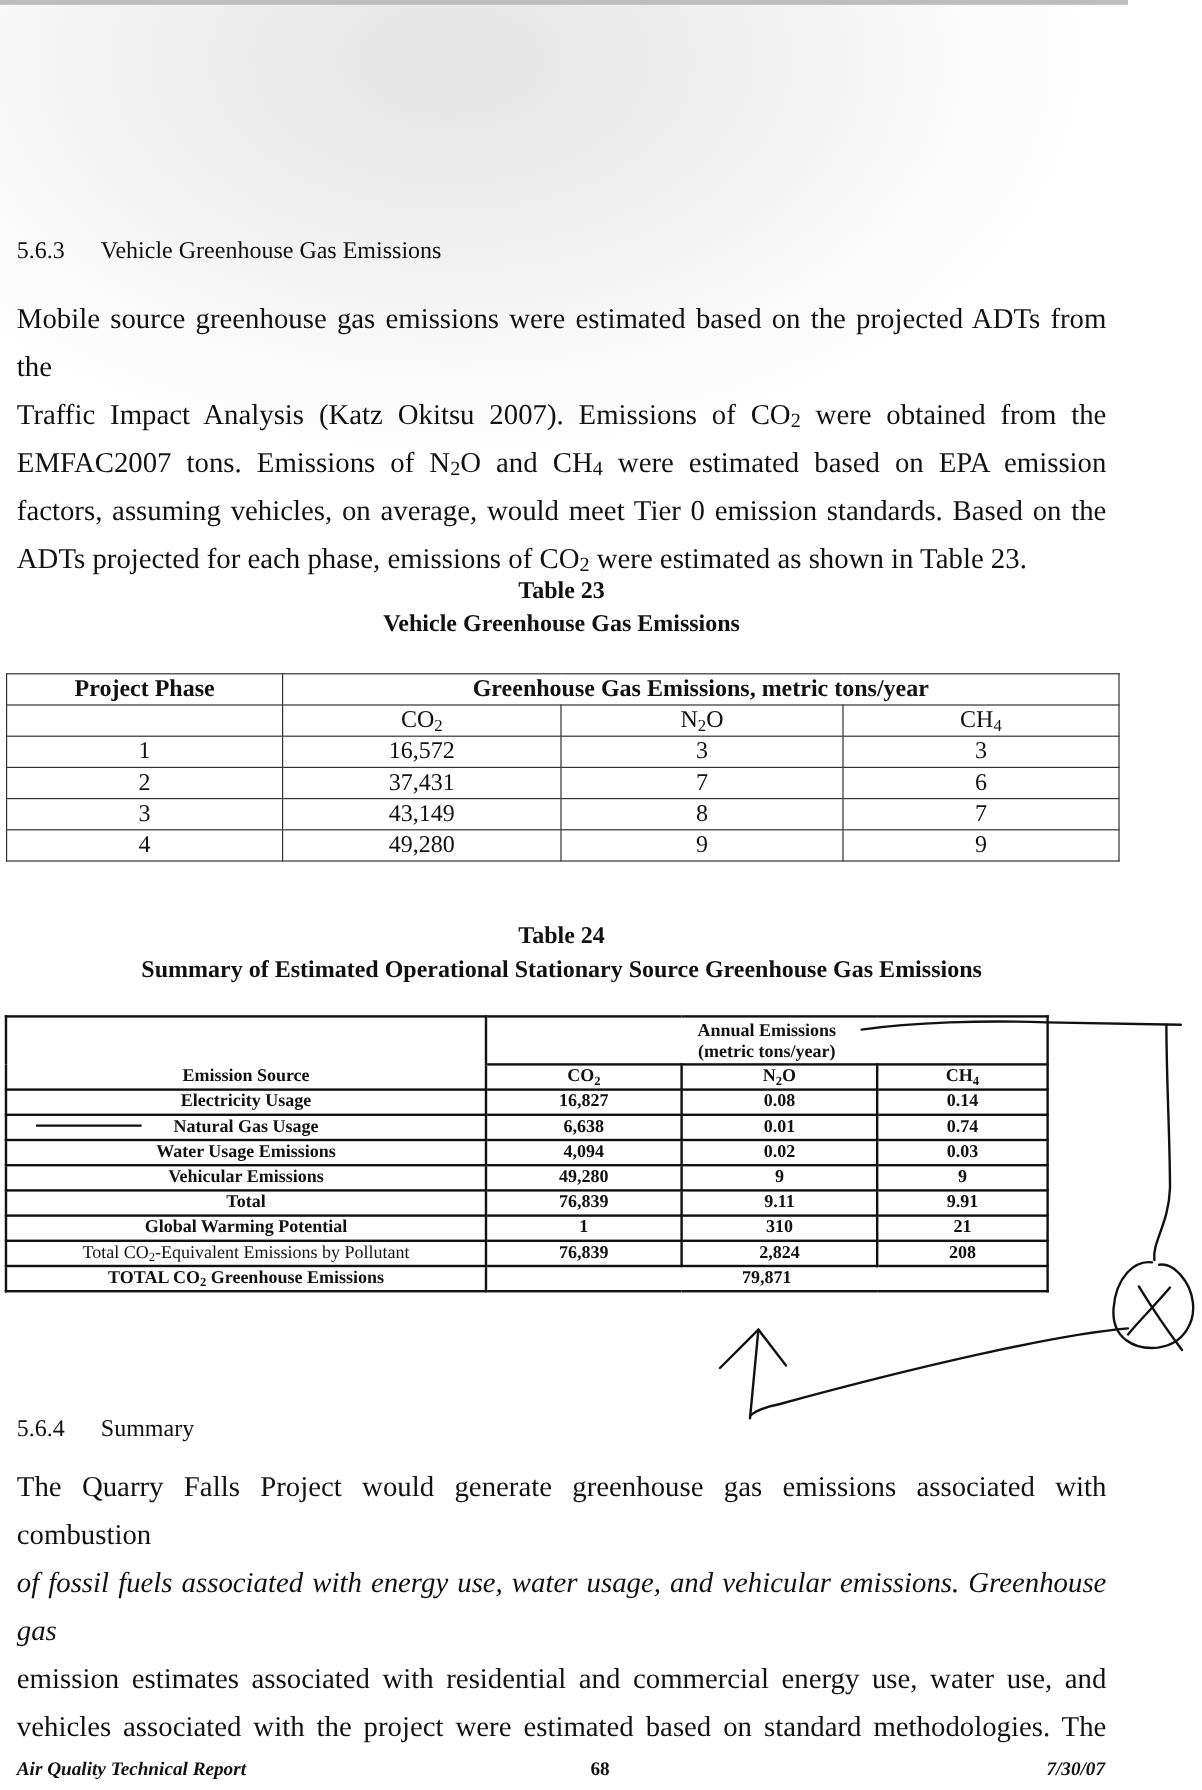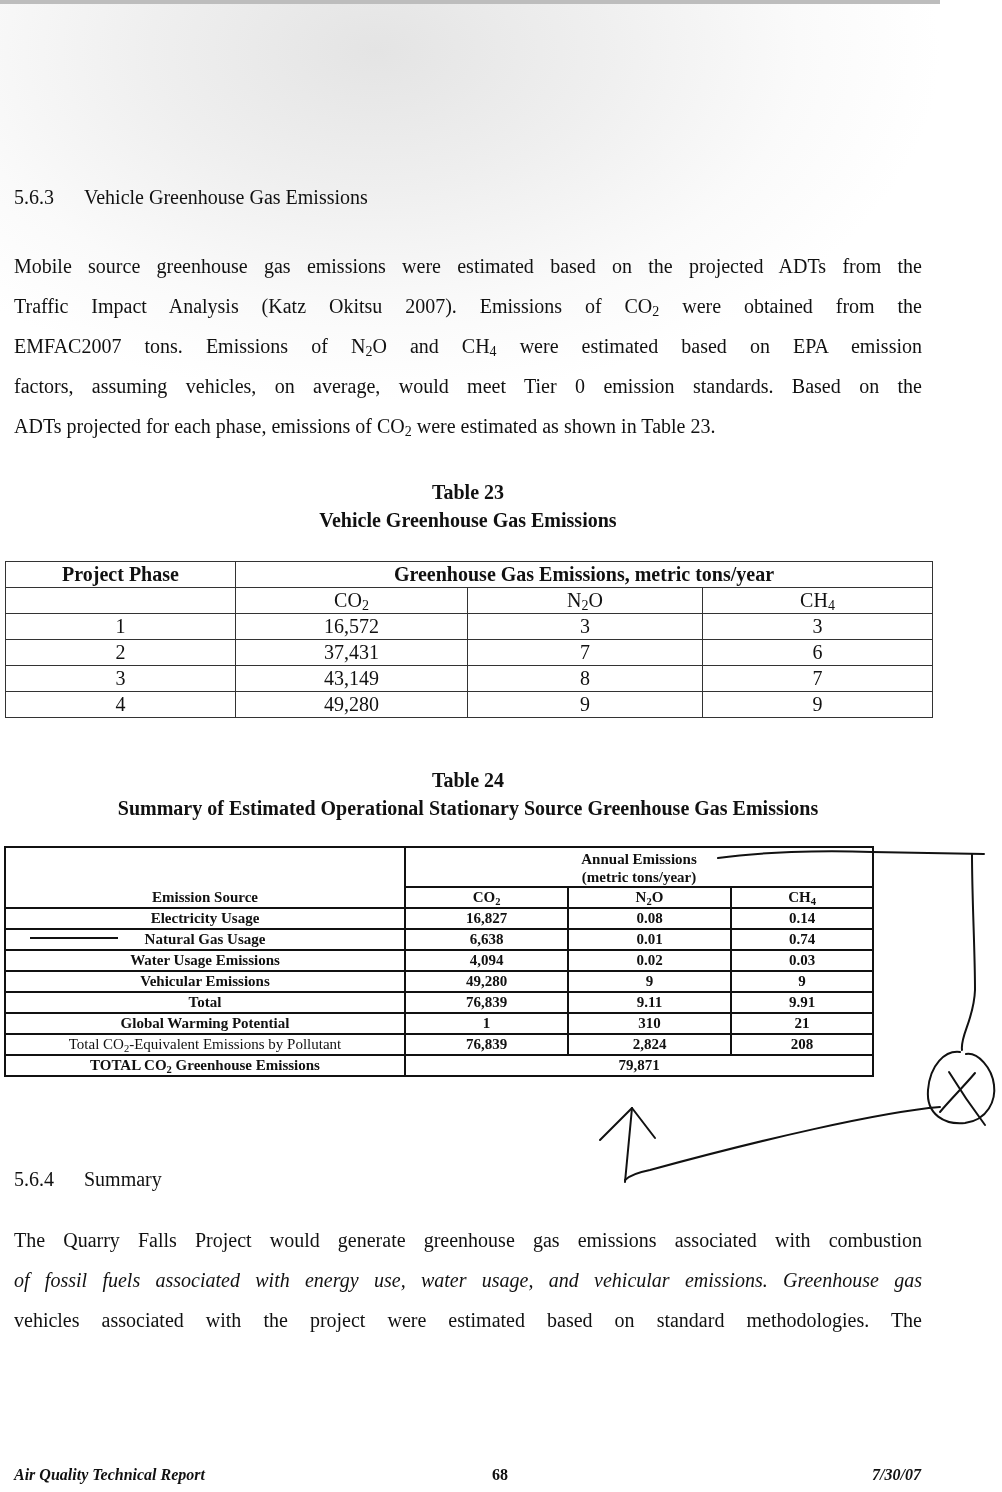"5.6.3" .heading .num { margin-top: none -> 12px }
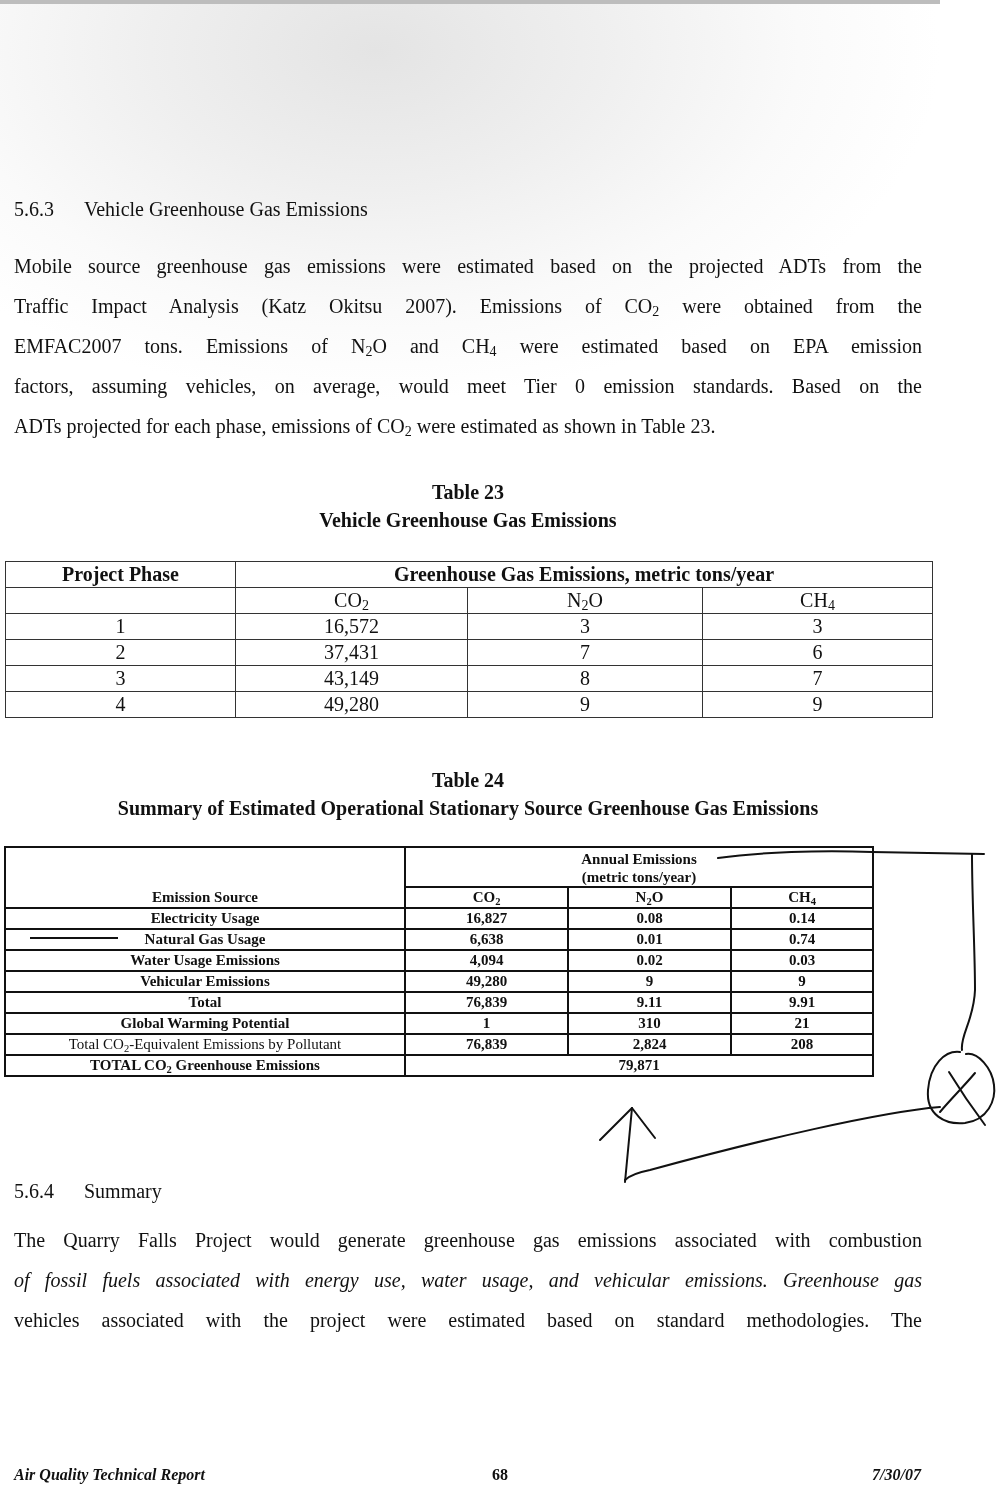"Mobile source greenhouse gas emissions" .para { font-size: 20px -> 24px }
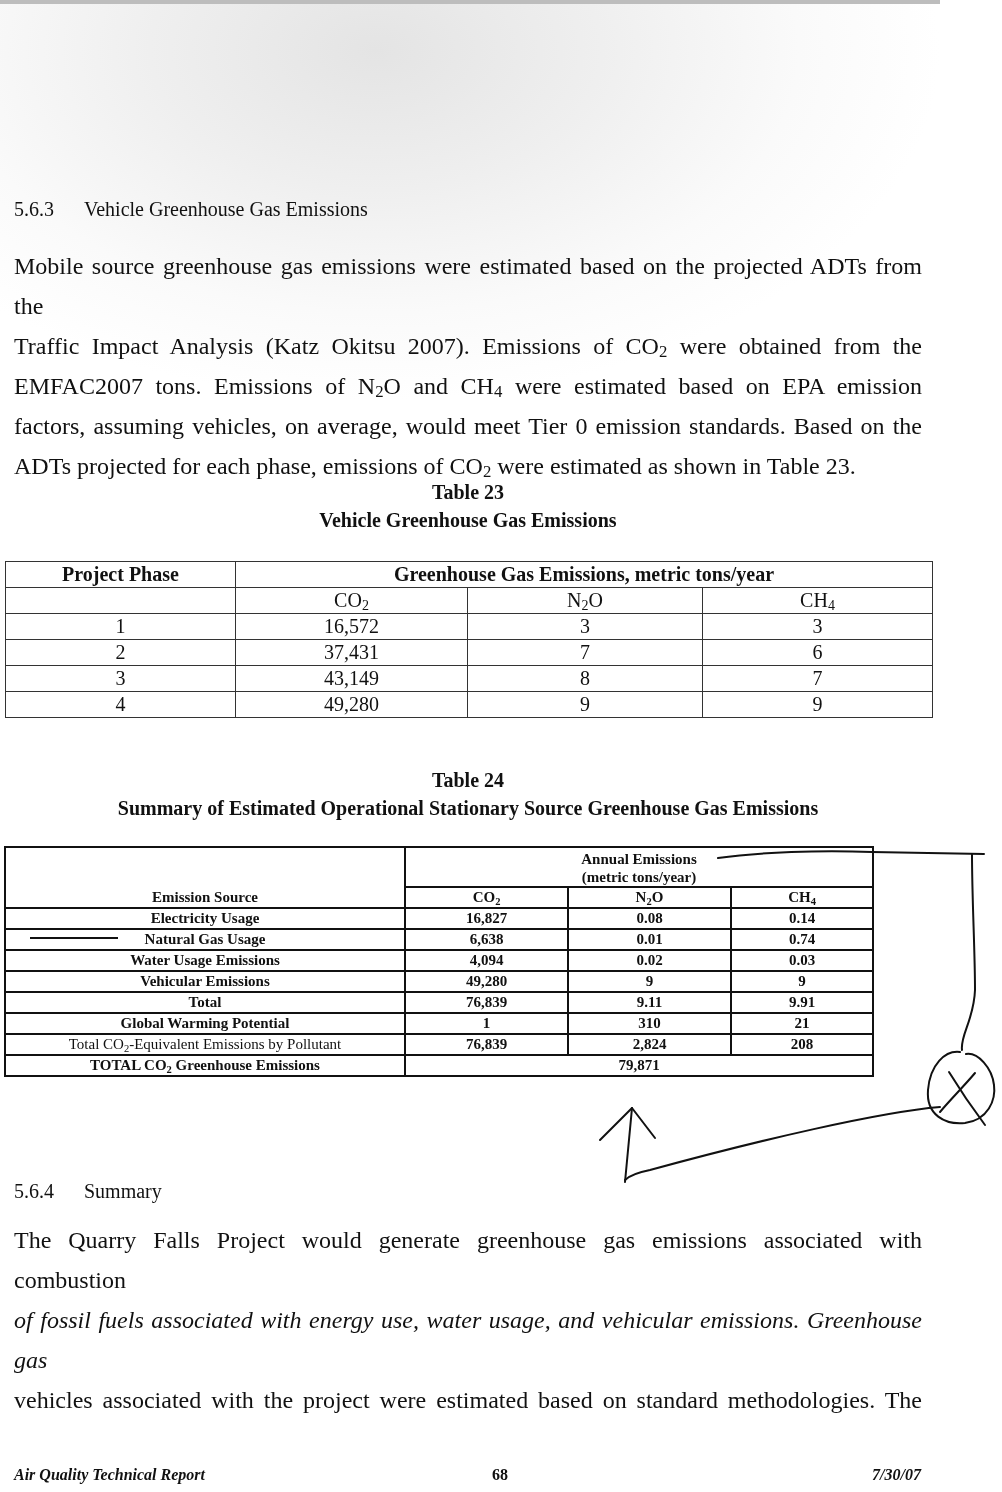"emission estimates associated with" div { html: none -> <div>emission estimates associated with residential and commercial energy use, water use, and</div> }
